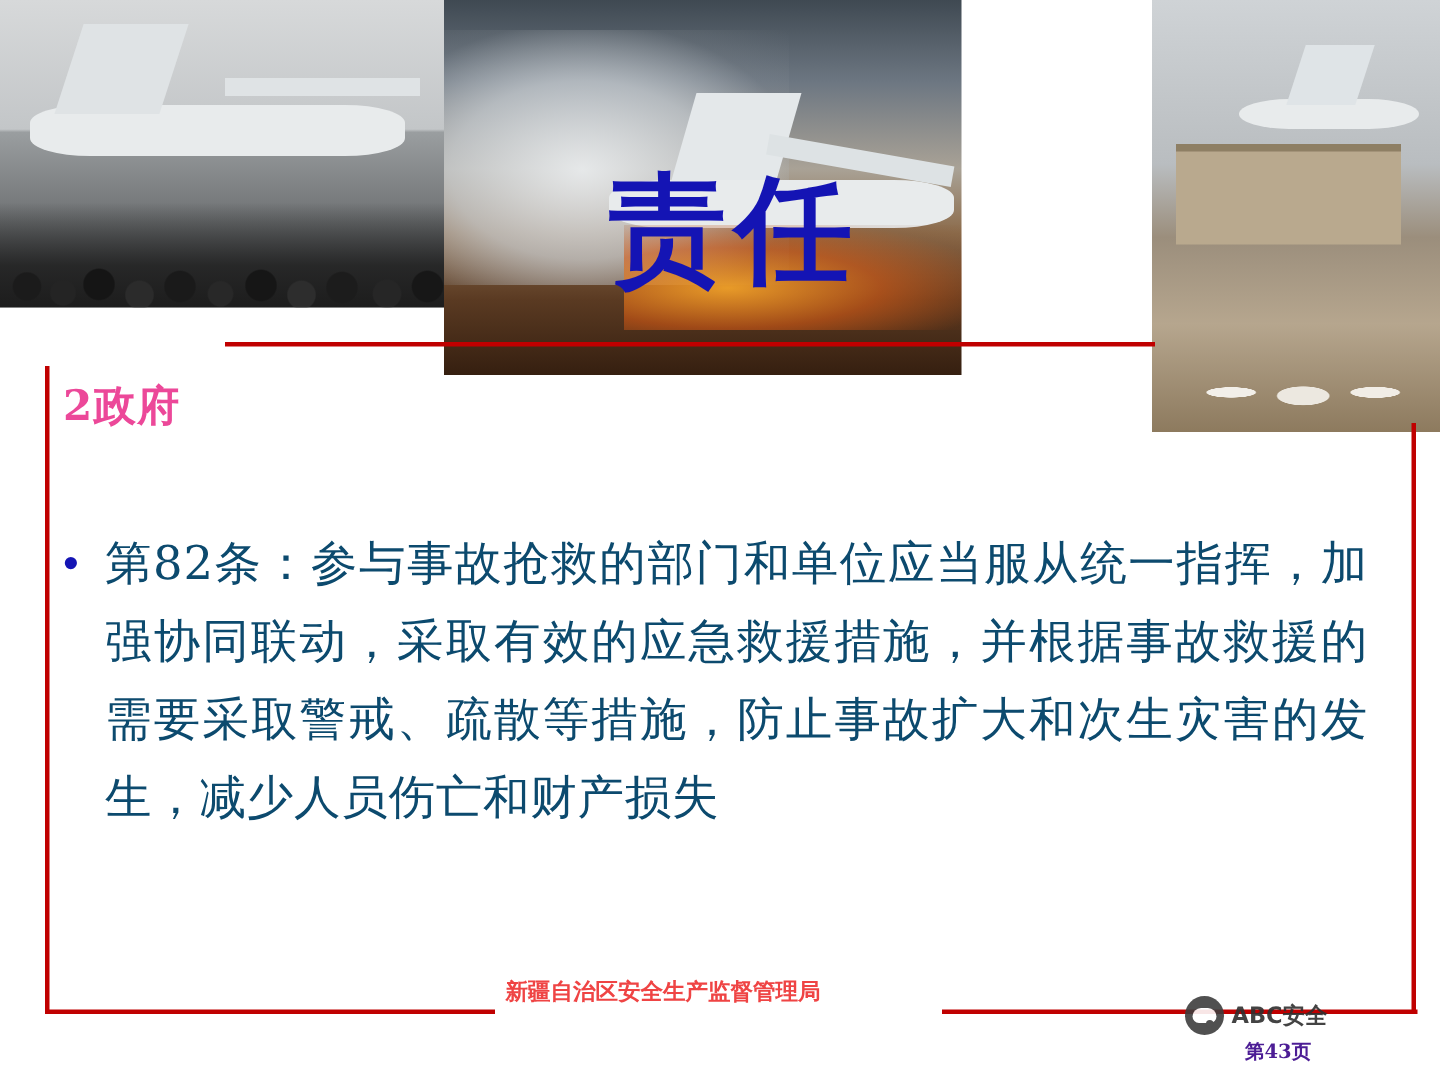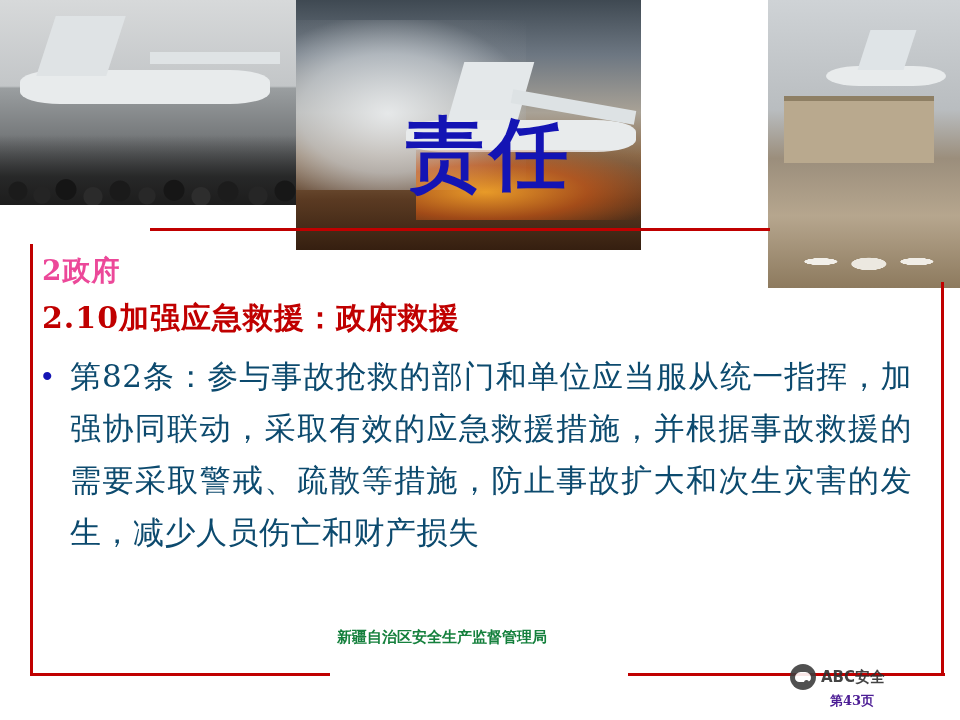"2.10加强应急救援：政府救援" div.hdr2 { html: <div>2.10加强应急救援：政府救援</div> -> none }
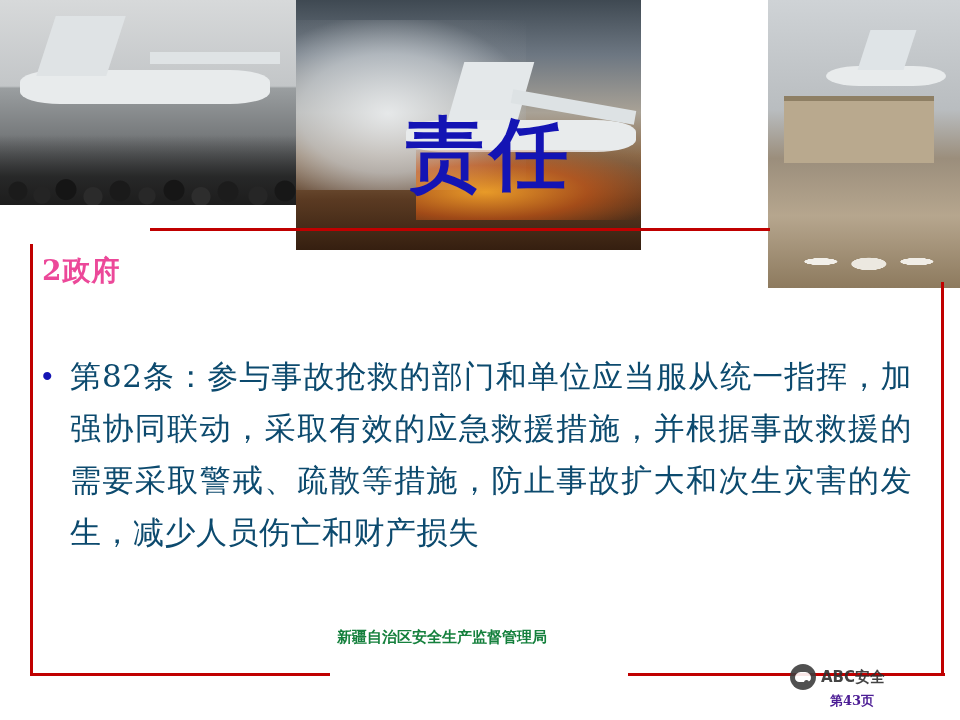"新疆自治区安全生产监督管理局" .footer-text { color: #15803d -> #ef4444; top: 628px -> 652px }
